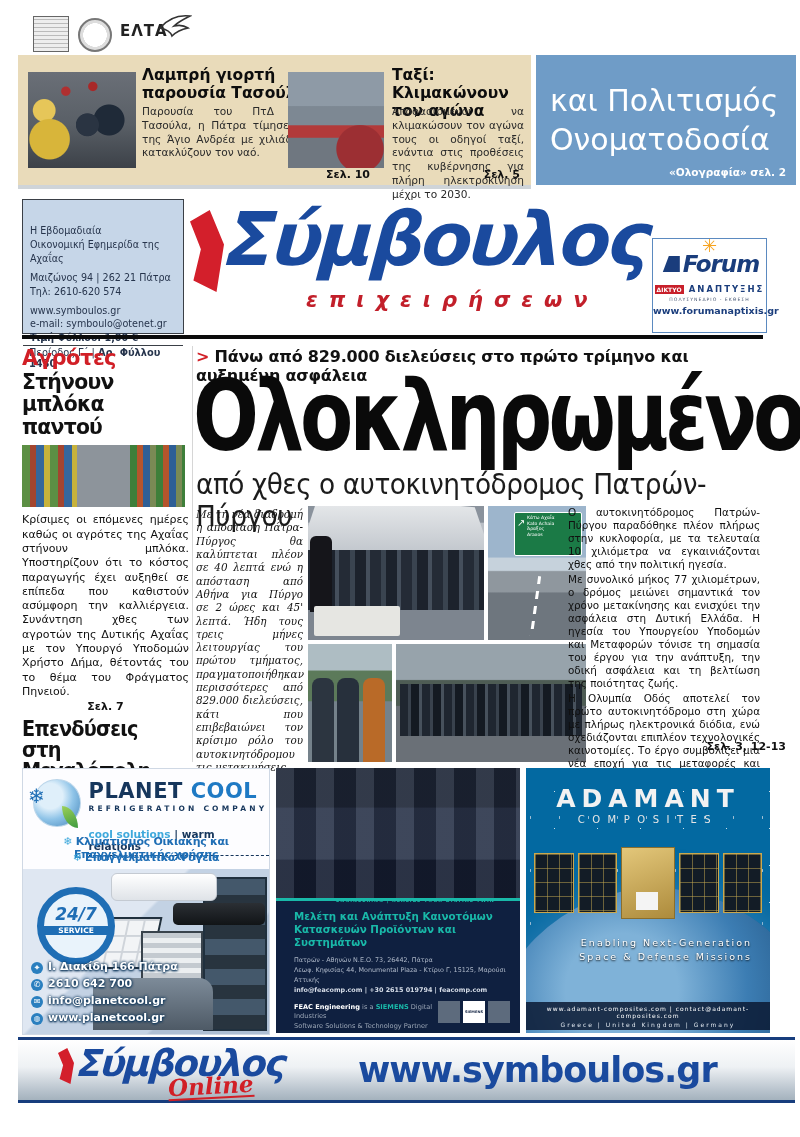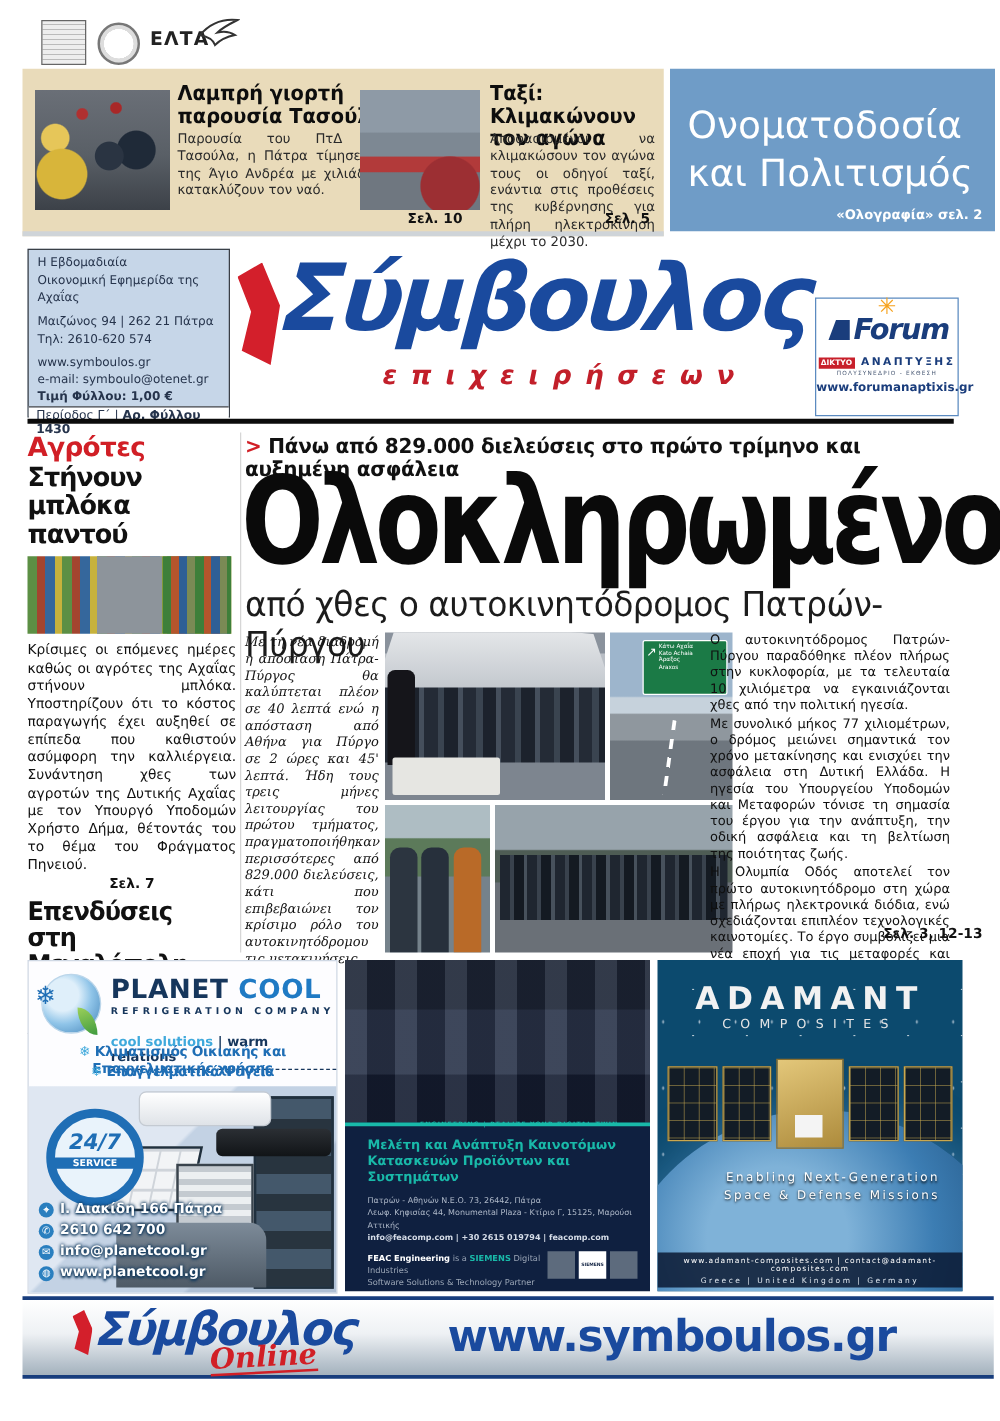"Ονοματοδοσία" div { order: before "και Πολιτισμός" -> after "και Πολιτισμός" }
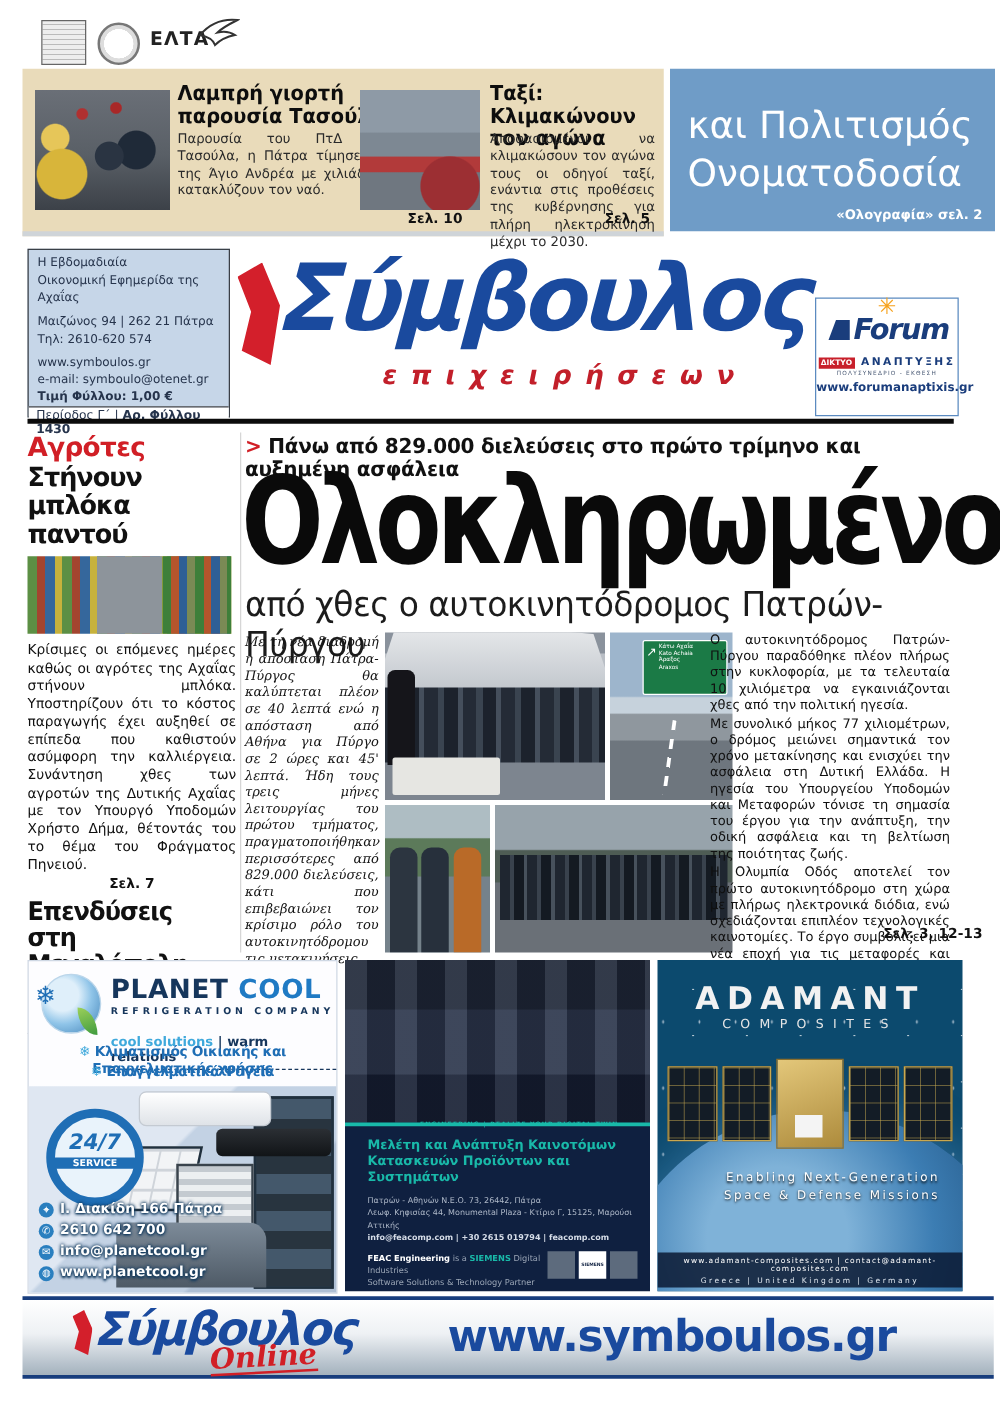"Η Εβδομαδιαία" .infobox .pad { padding: 4px 7px 0 7px -> 24px 7px 0 7px }
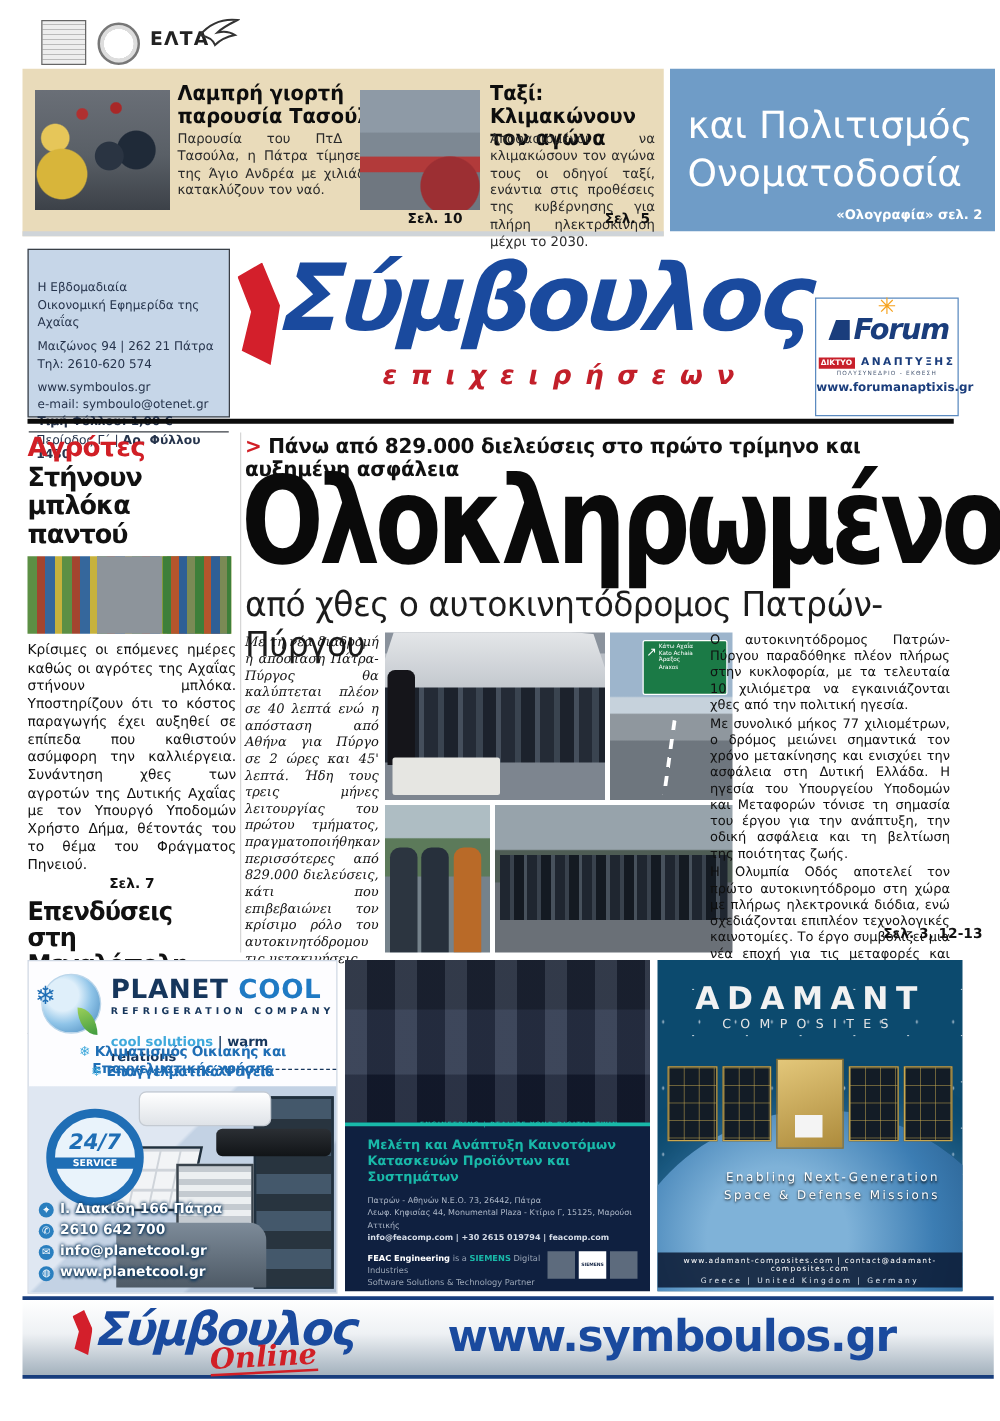"ADAMANT" .ad-adamant { background: #0c4a6e -> #0369a1 }
